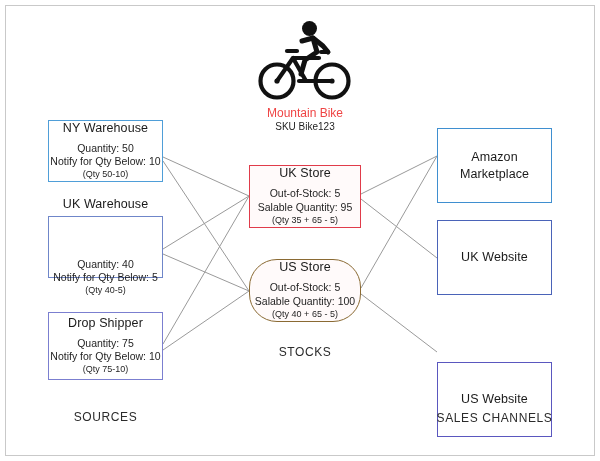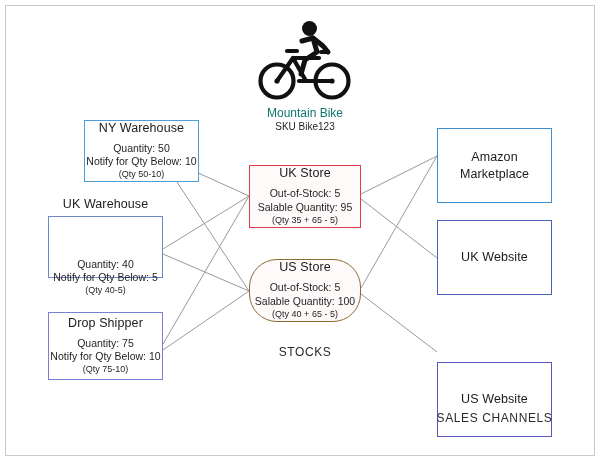"Mountain Bike" #product-name { color: #0f766e -> #ef4444 }
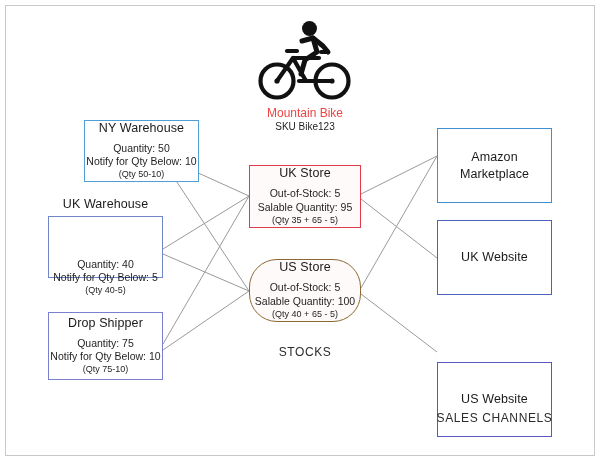"NY Warehouse" div.node { margin-left: 36px -> none }
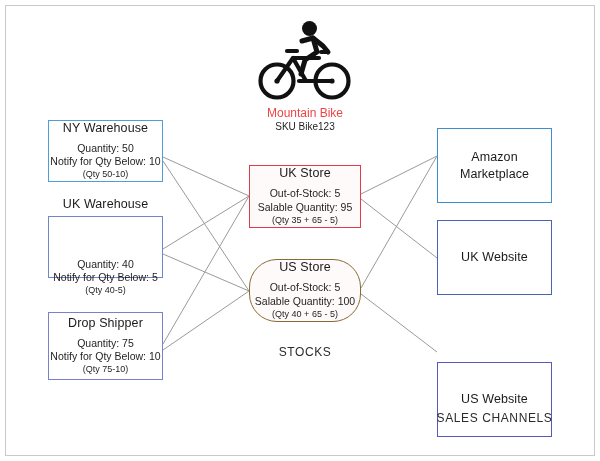"SOURCES" div.group-label { html: none -> <div>SOURCES</div> }
